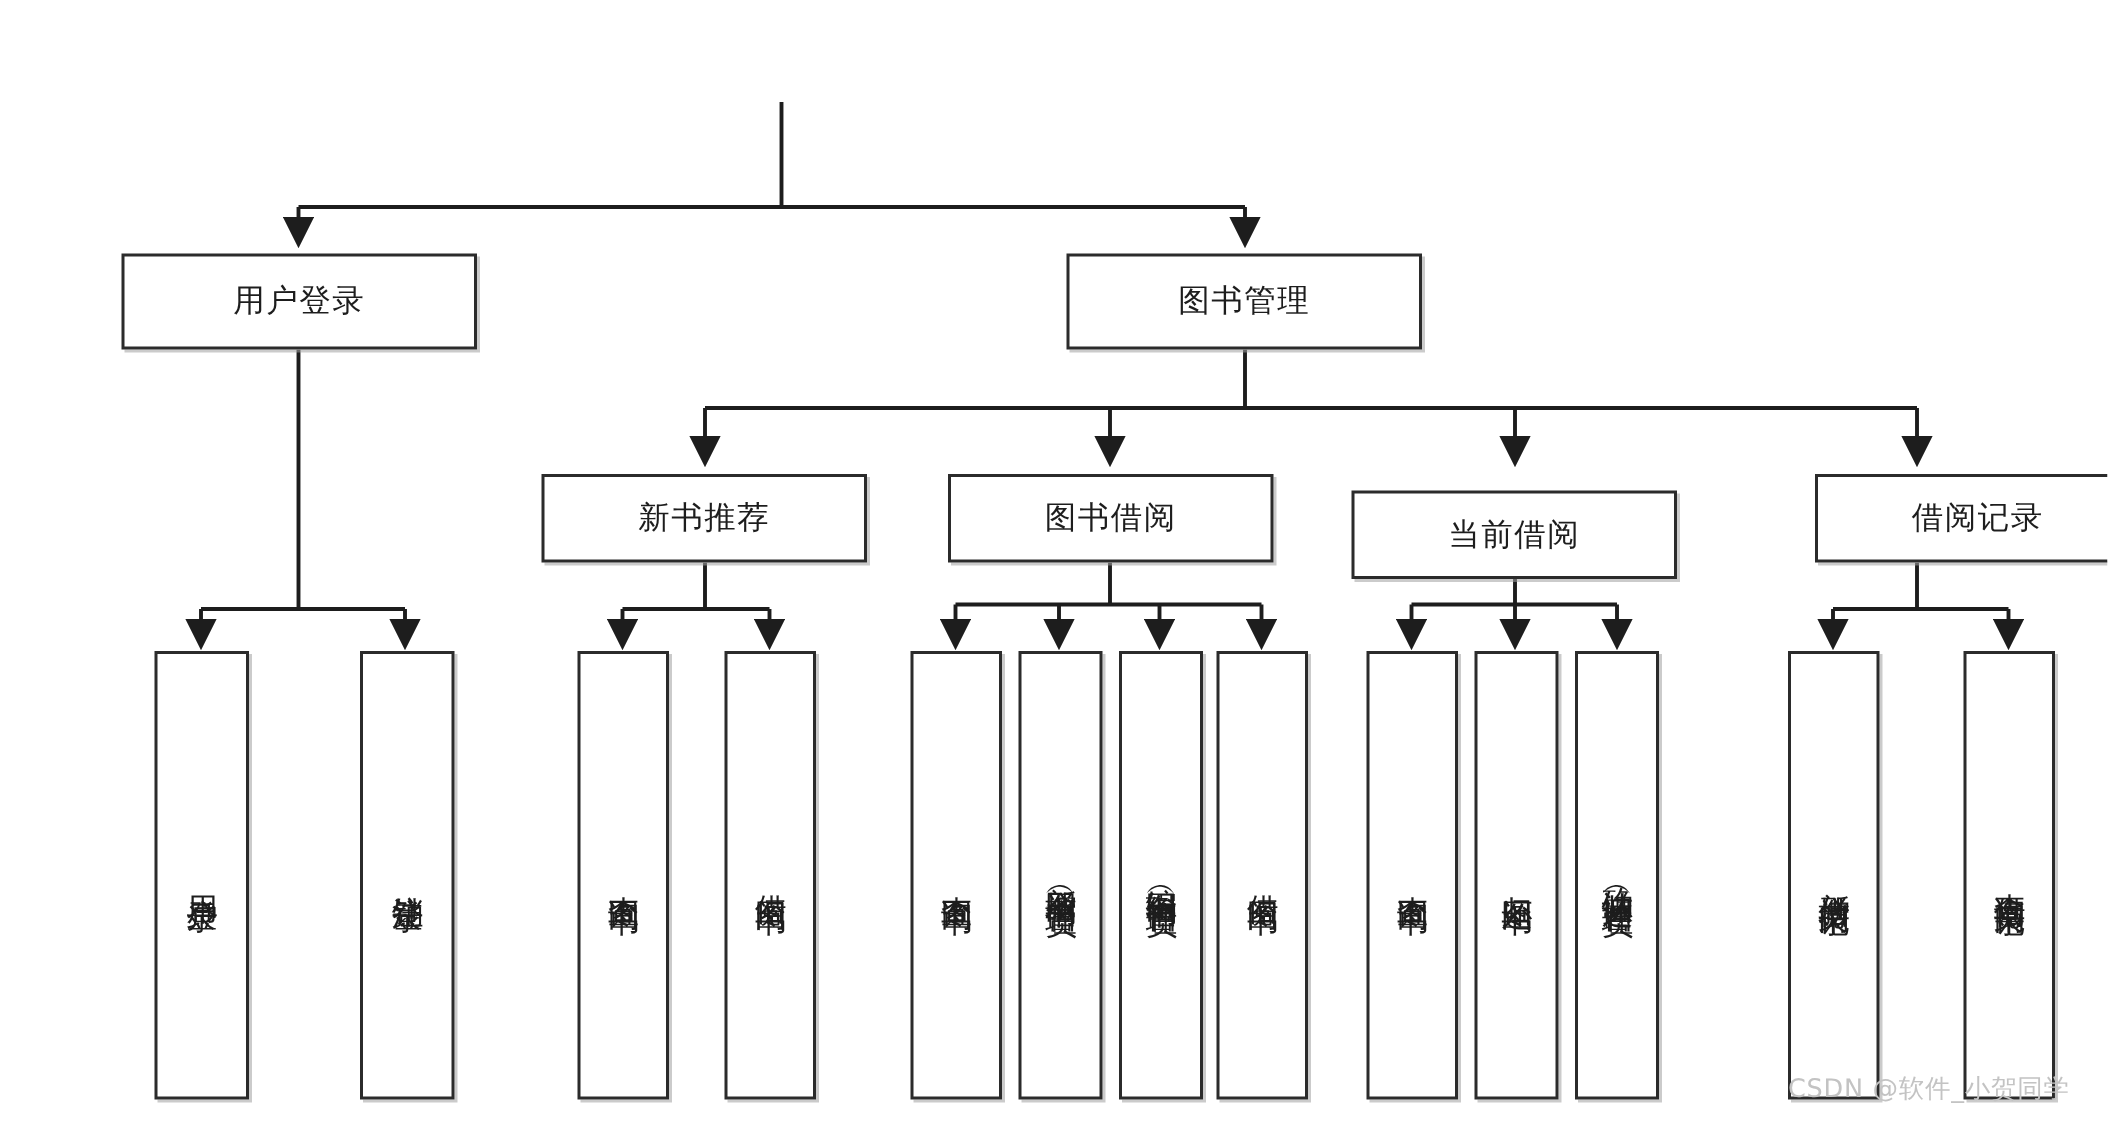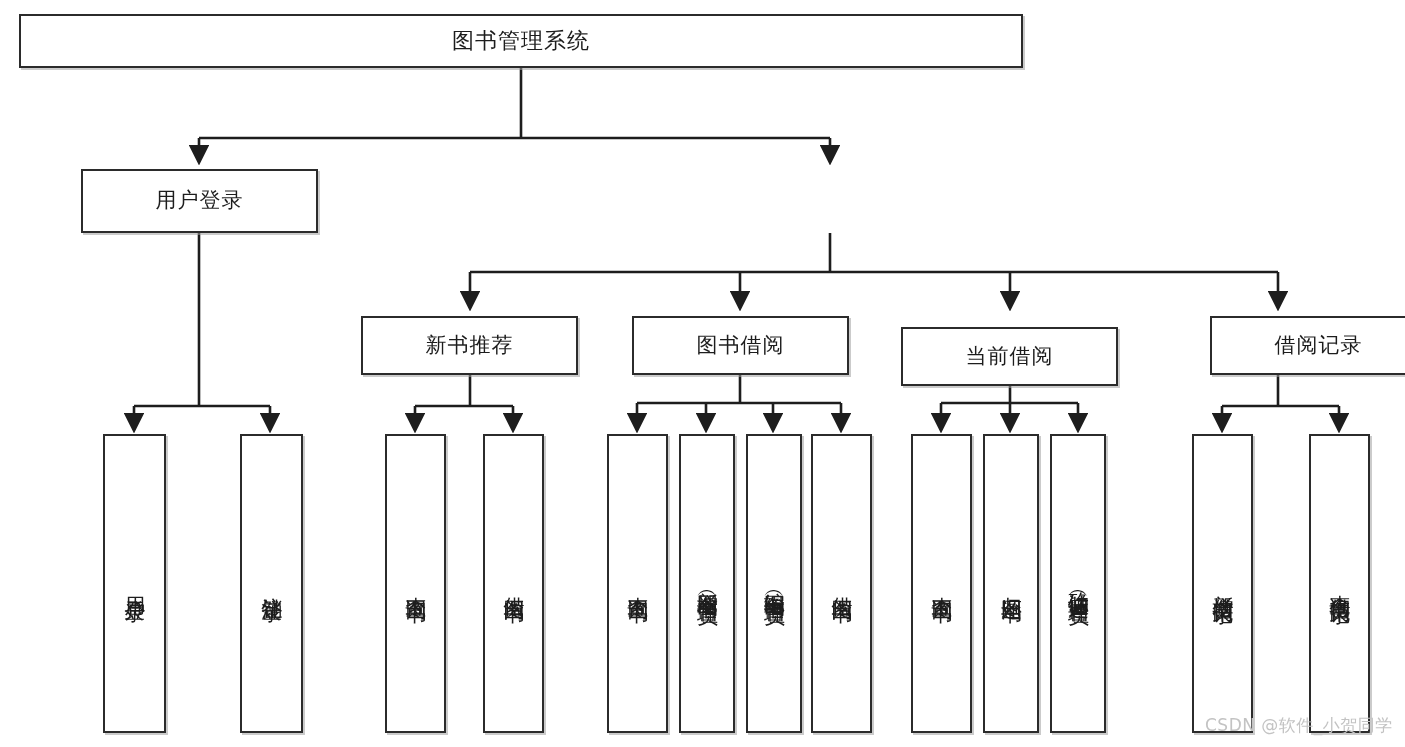"图书管理系统" div.node { html: <div> <span>图书管理系统</span> </div> -> none }
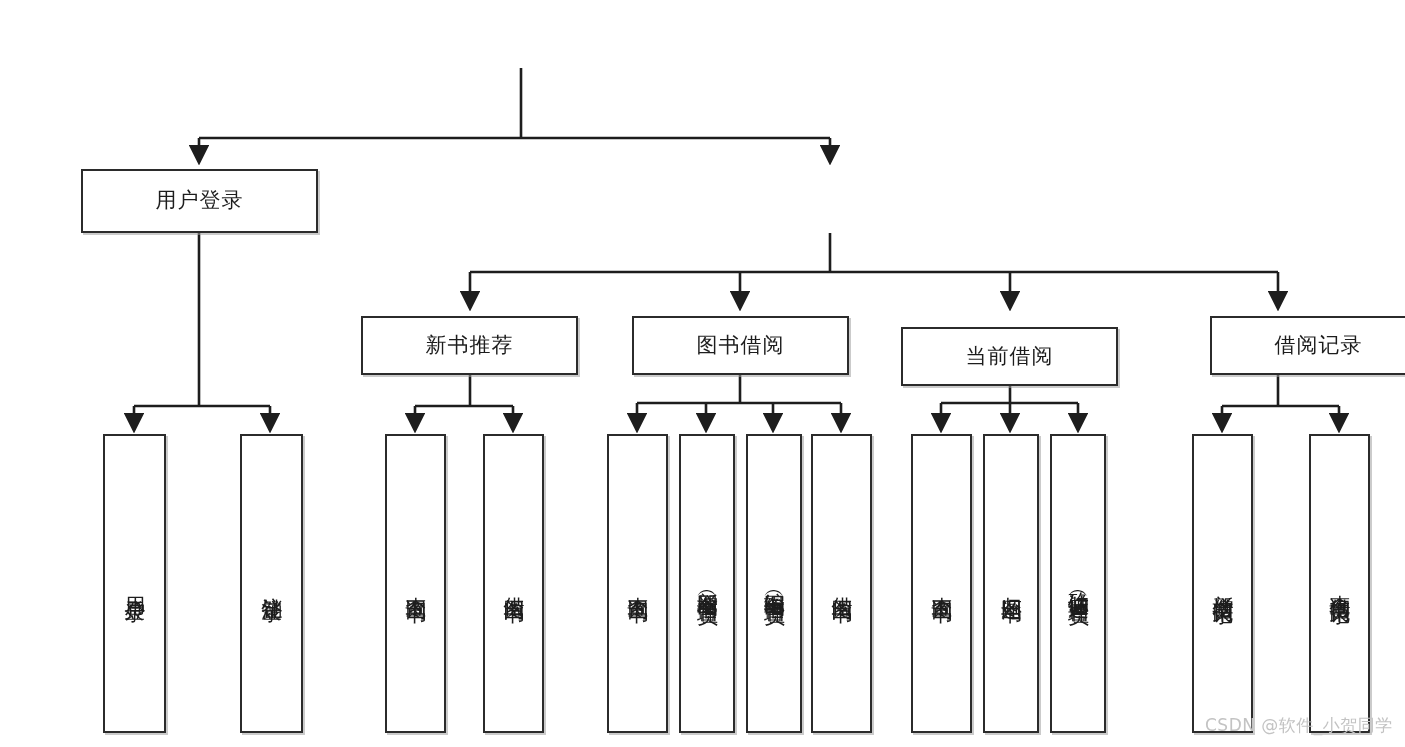"图书管理" div.node { html: none -> <div> <span>图书管理</span> </div> }
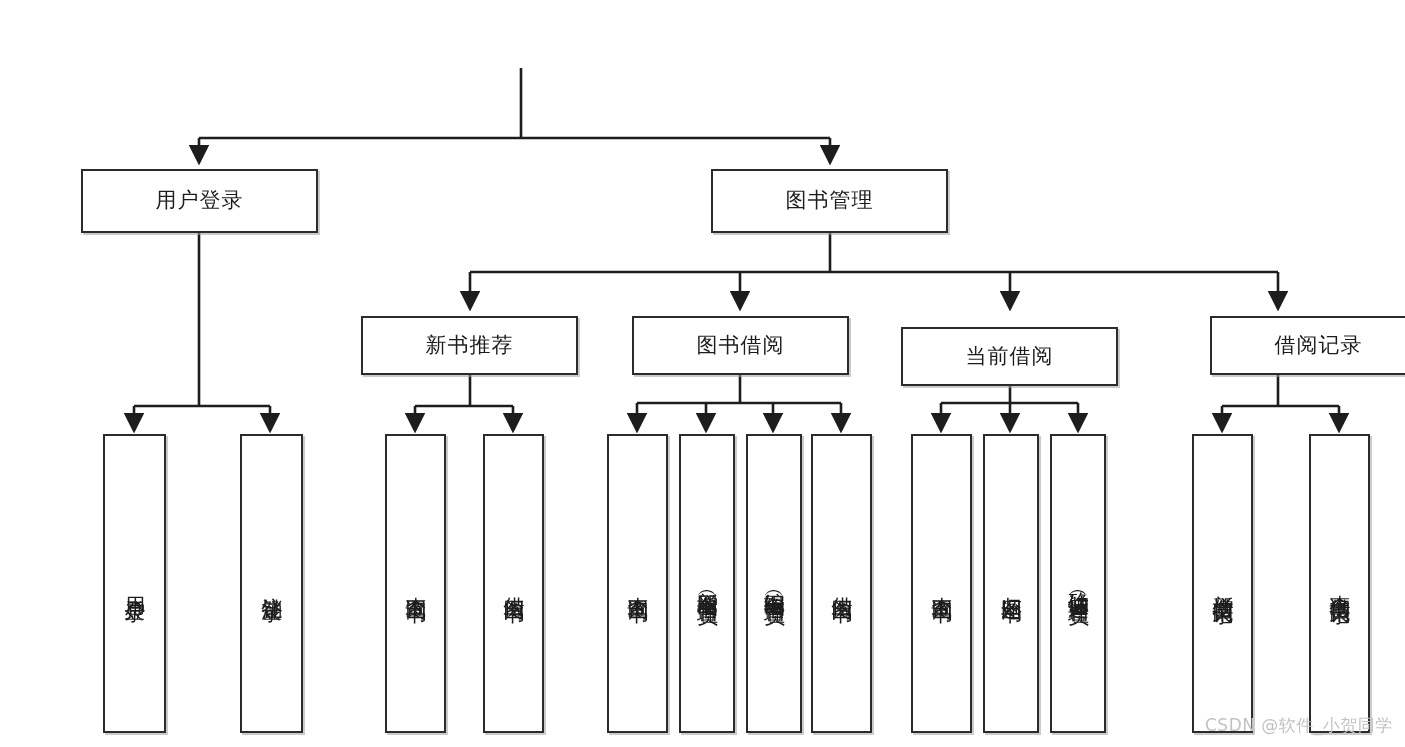"CSDN @软件_小贺同学" #watermark { padding-left: 13px -> none }
